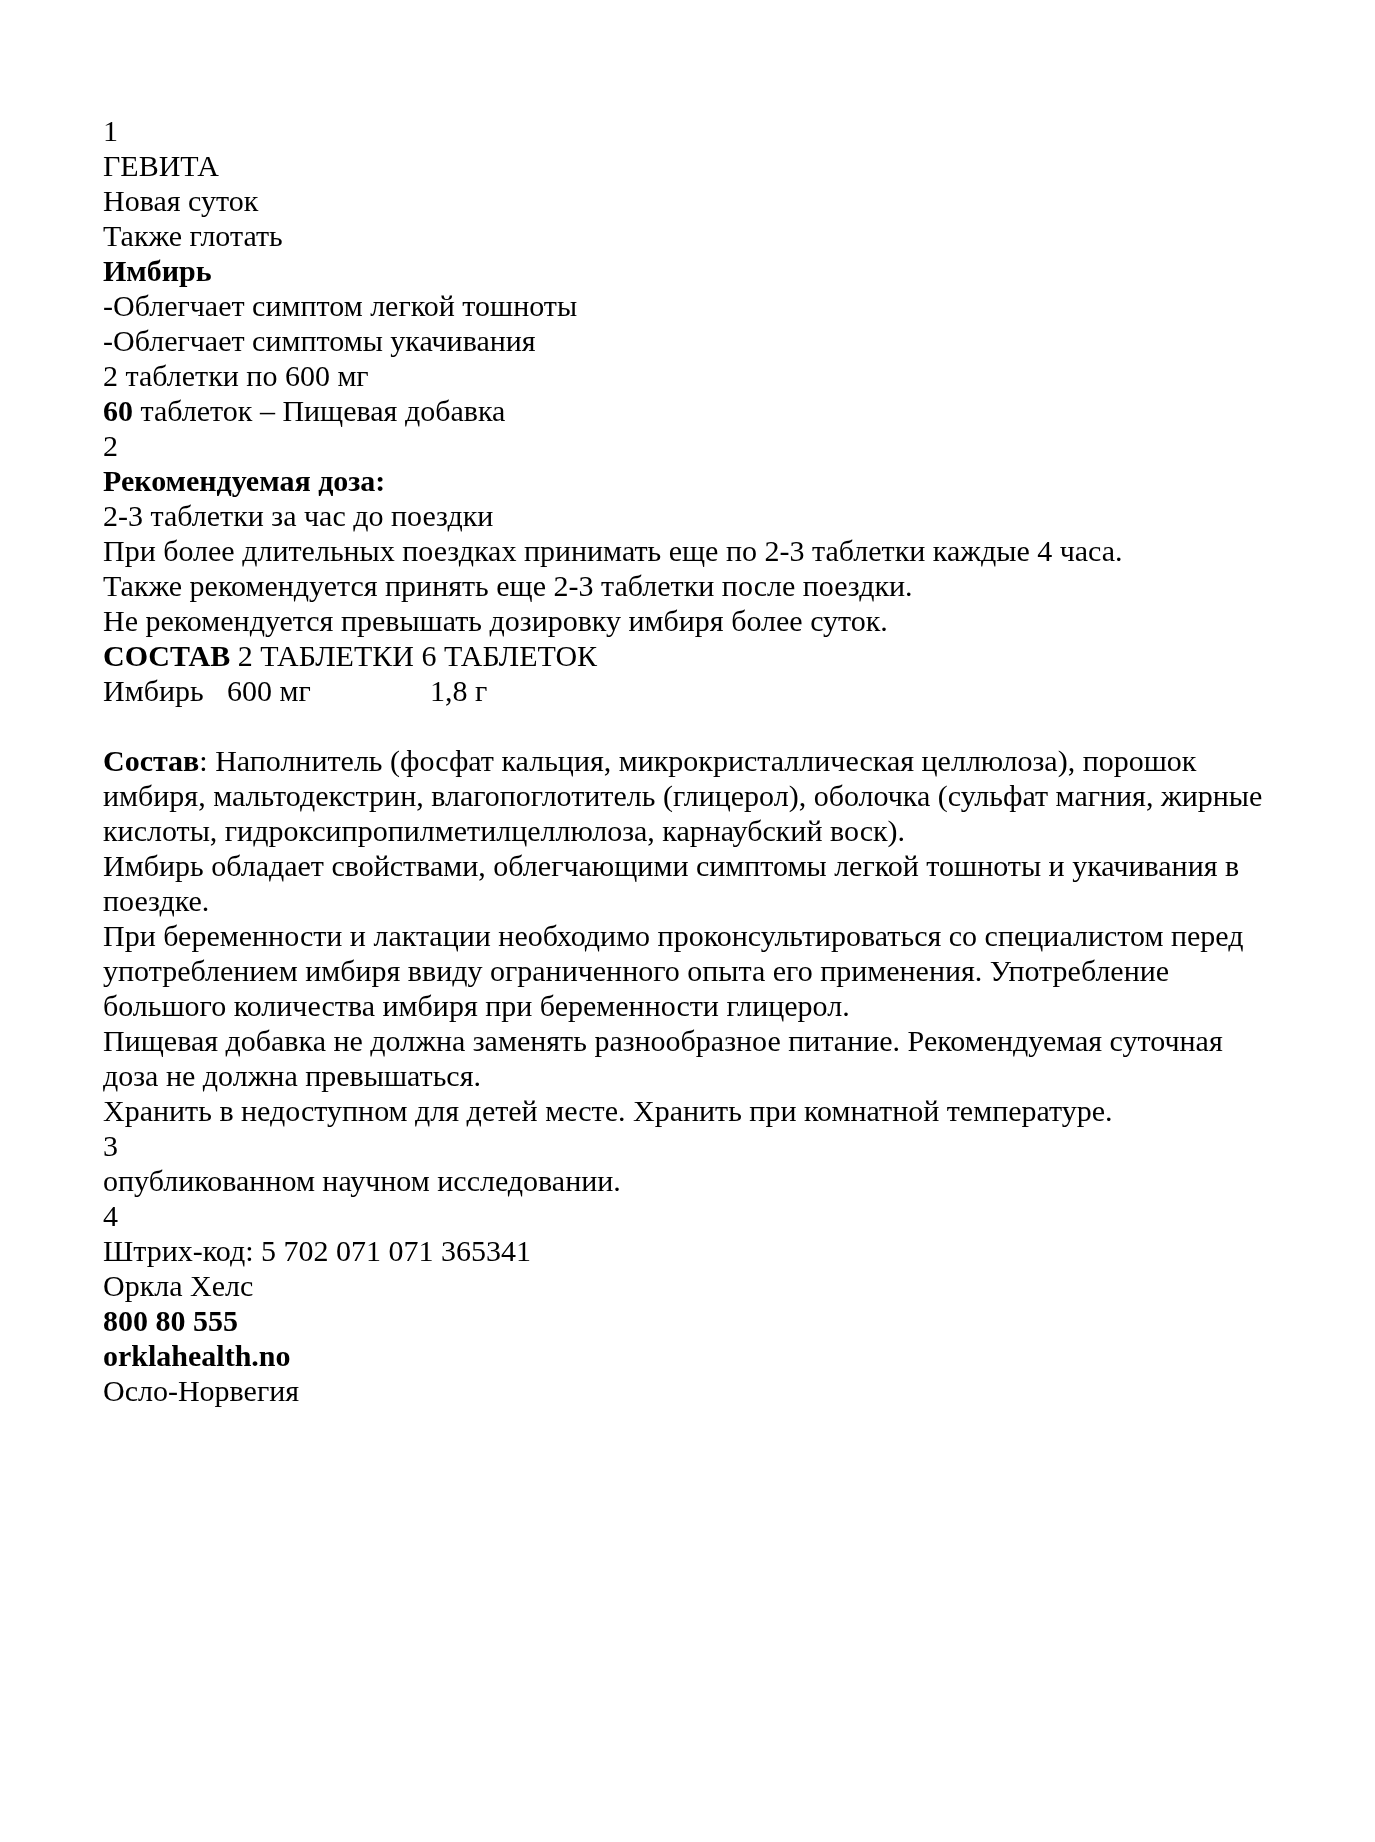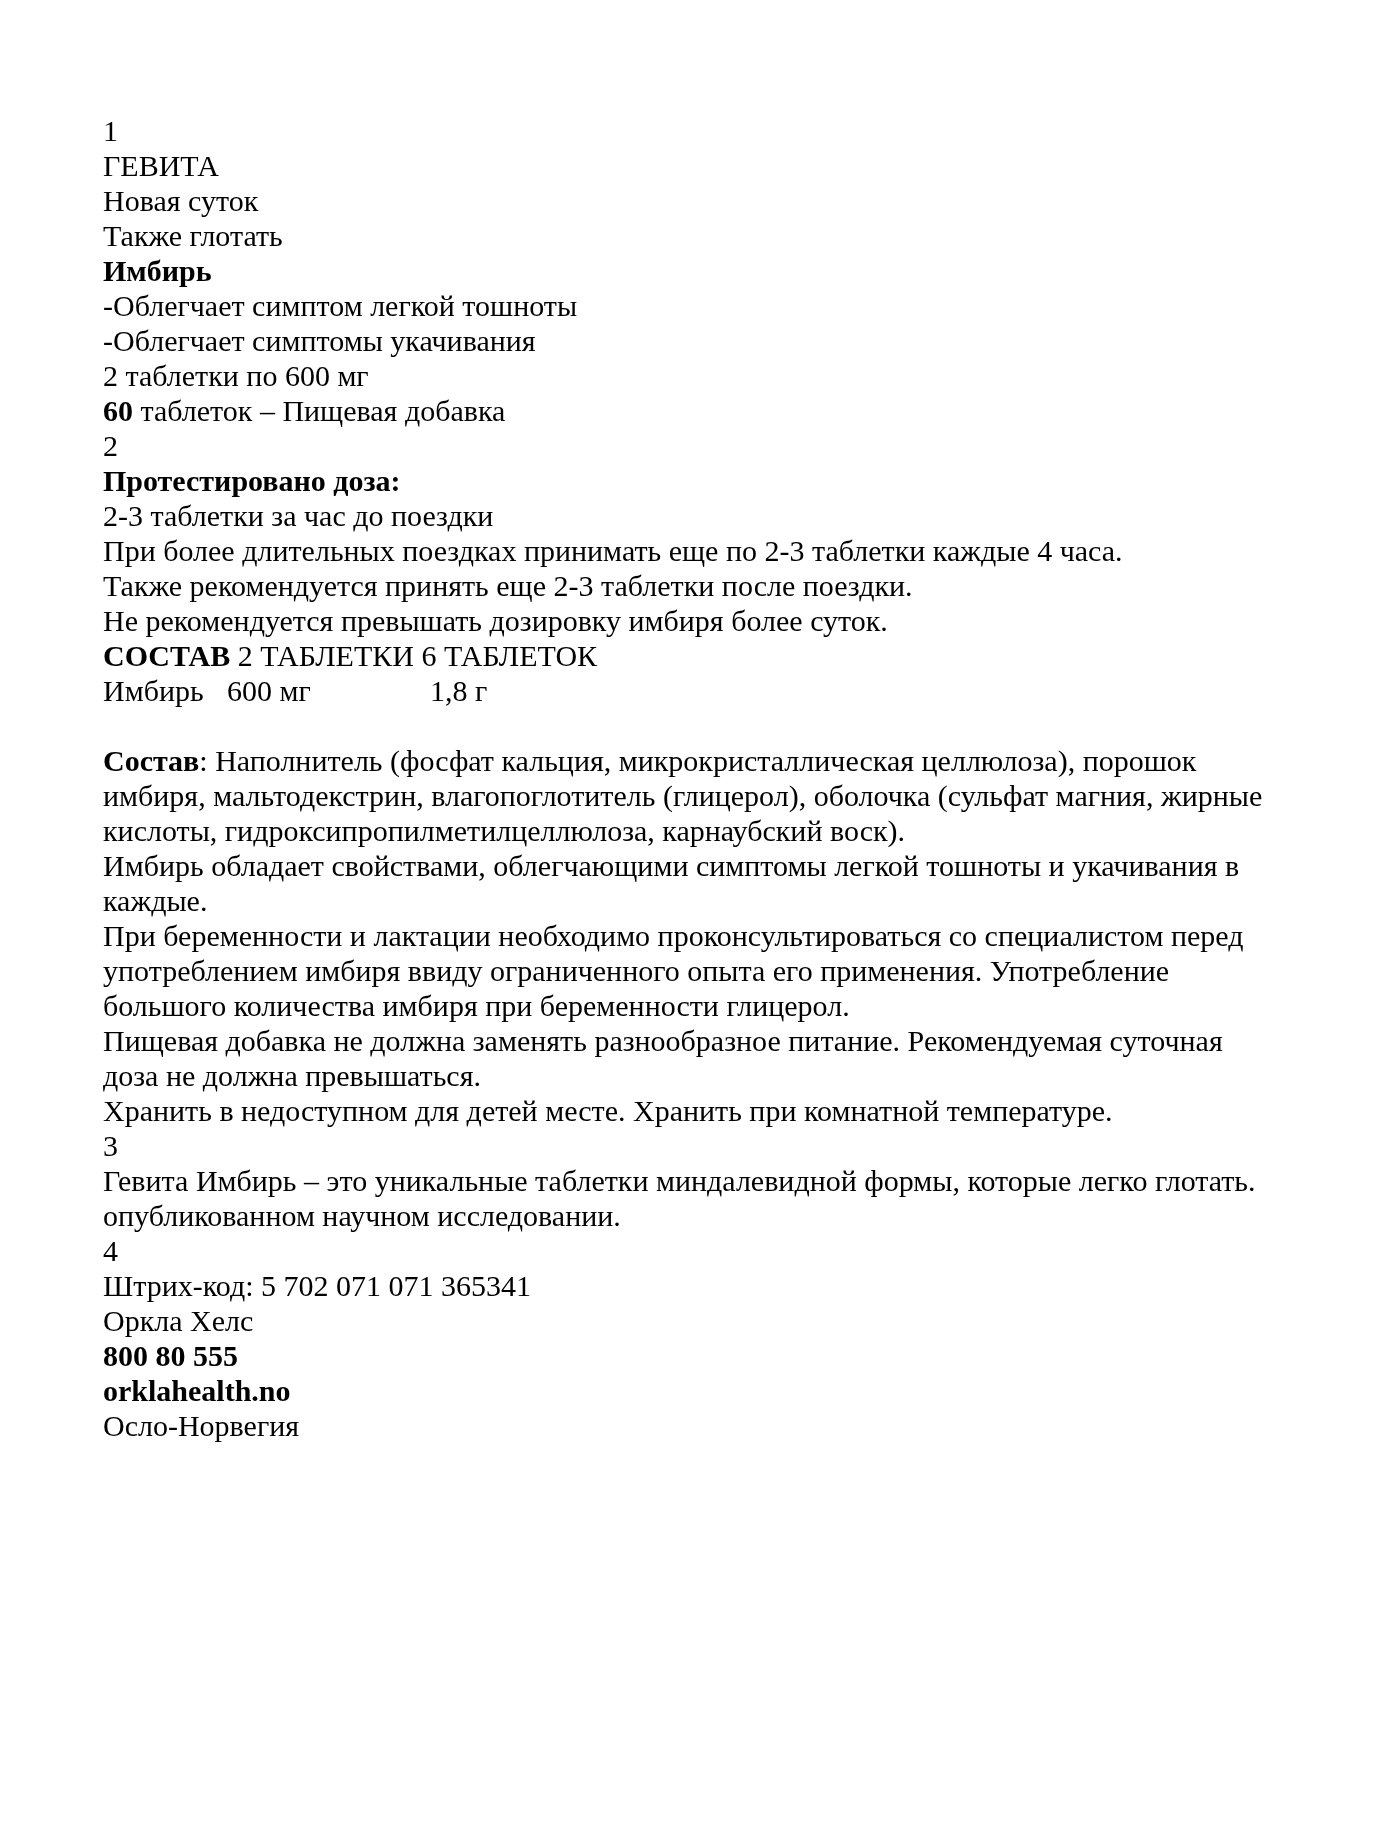"Протестировано доза:" div.line { text: Протестировано -> Рекомендуемая }
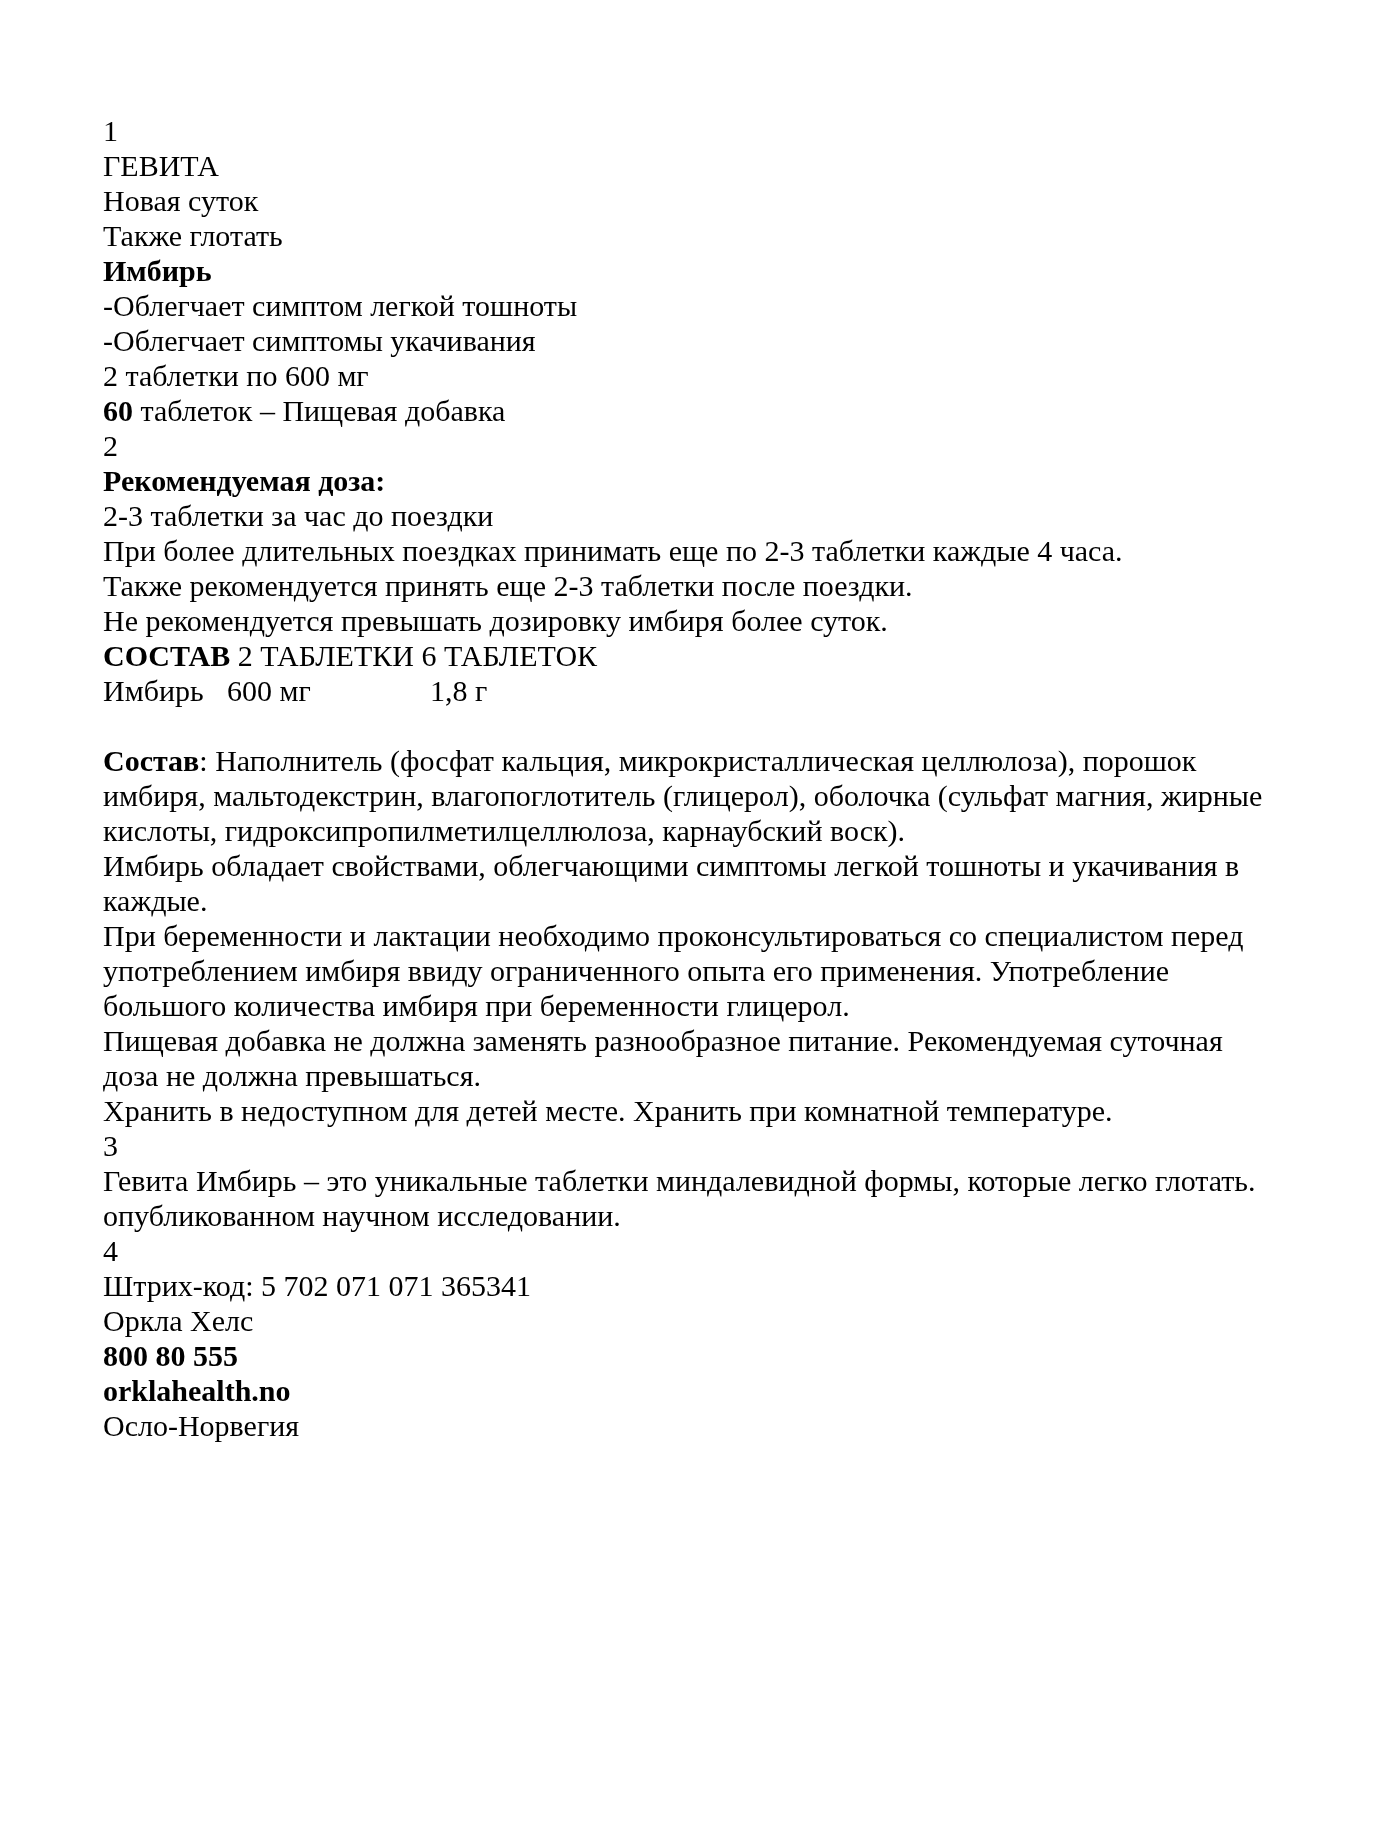"каждые." div.line { text: каждые -> поездке }
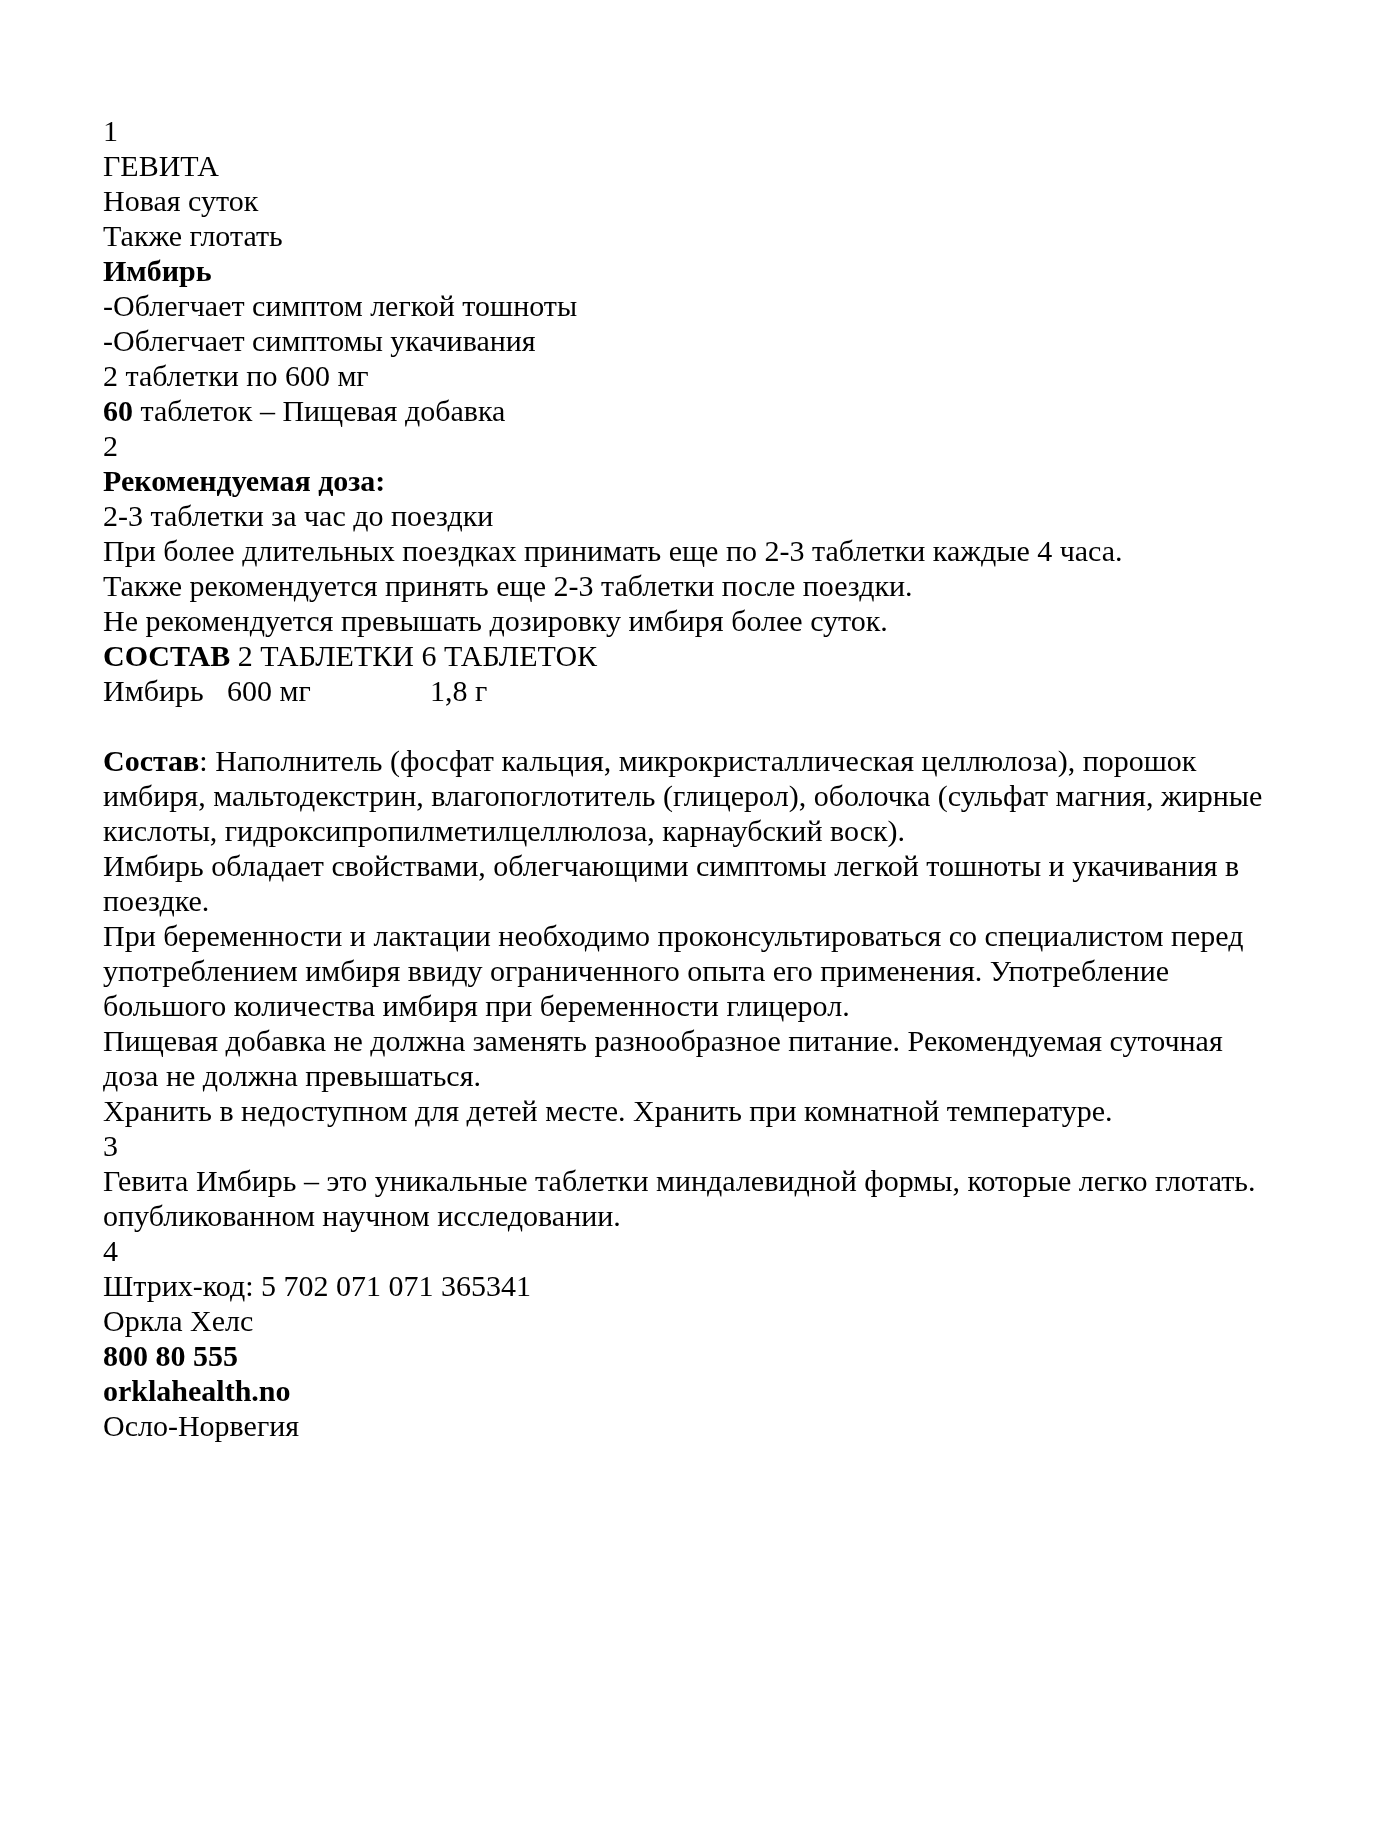"Гевита Имбирь – это уникальные" div.line { html: <div>Гевита Имбирь – это уникальные таблетки миндалевидной формы, которые легко глотать.</div> -> none }
